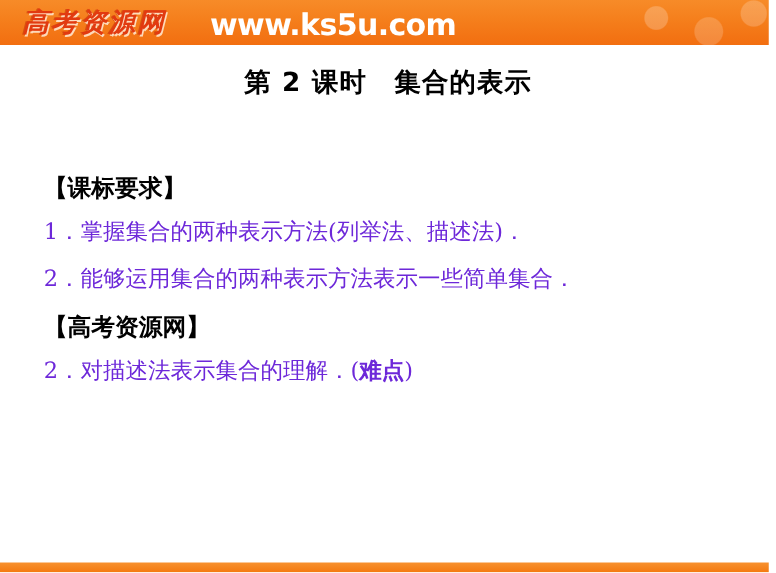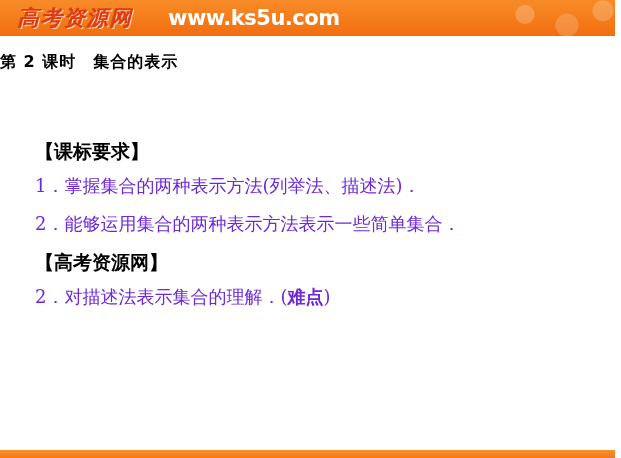"www.ks5u.com" .logo-url { font-size: 21px -> 24px }
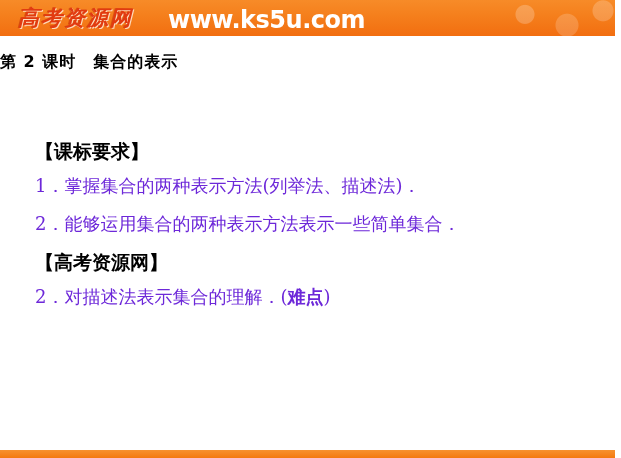"第 2 课时 集合的表示" .slide-title { font-size: 16px -> 21px; text-align: none -> center }
